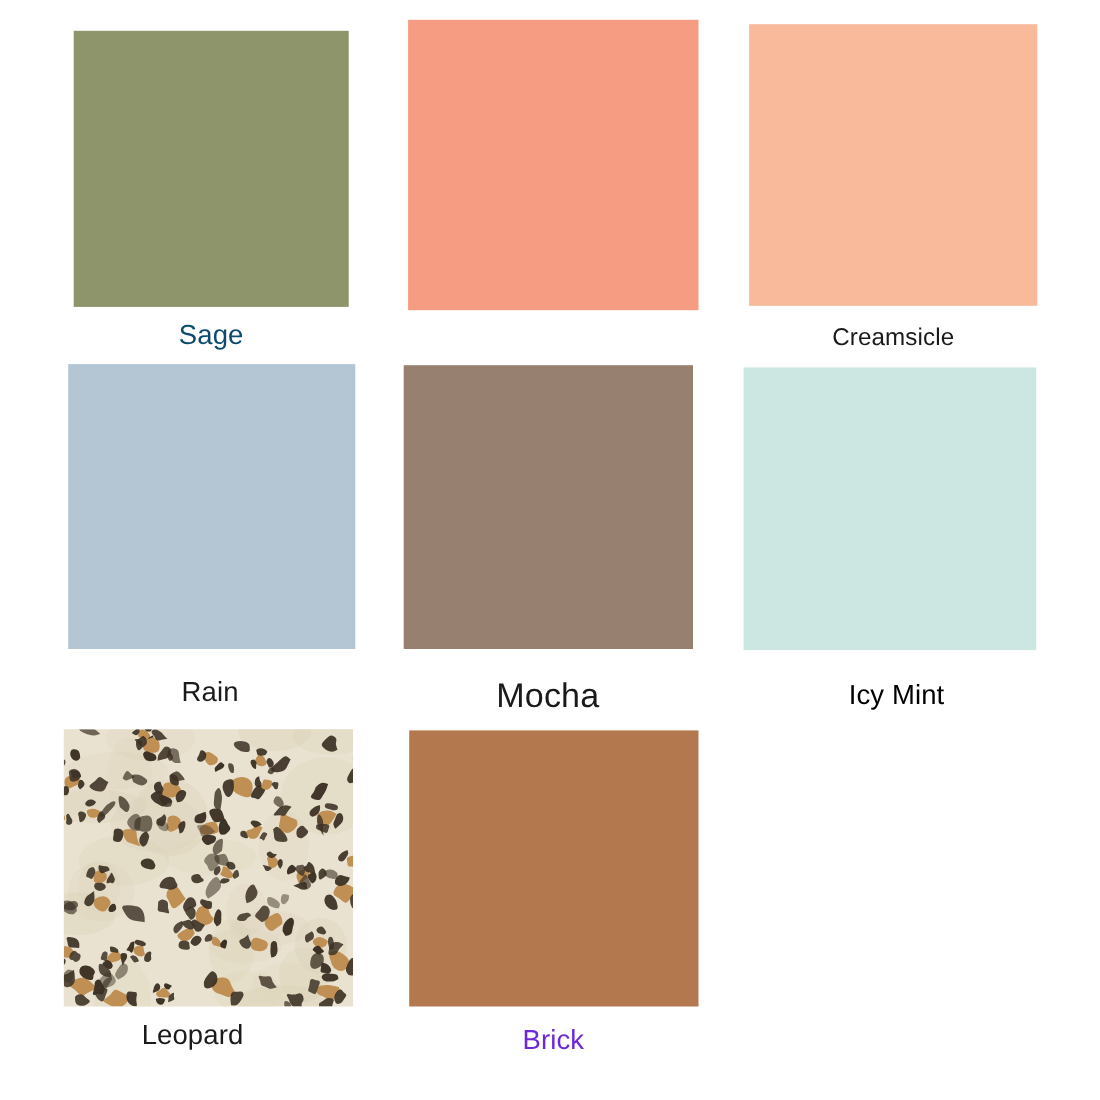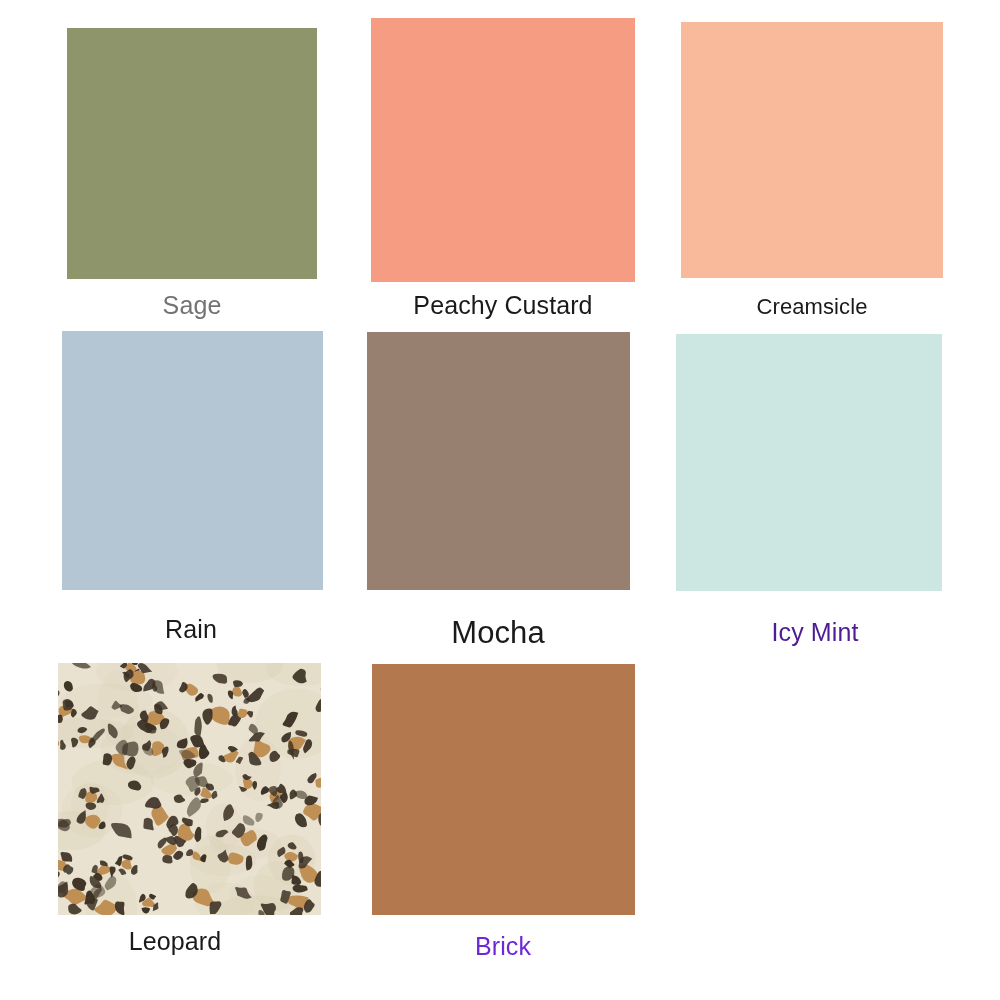"Sage" div.swatch-label { color: #737373 -> #0c4a6e }
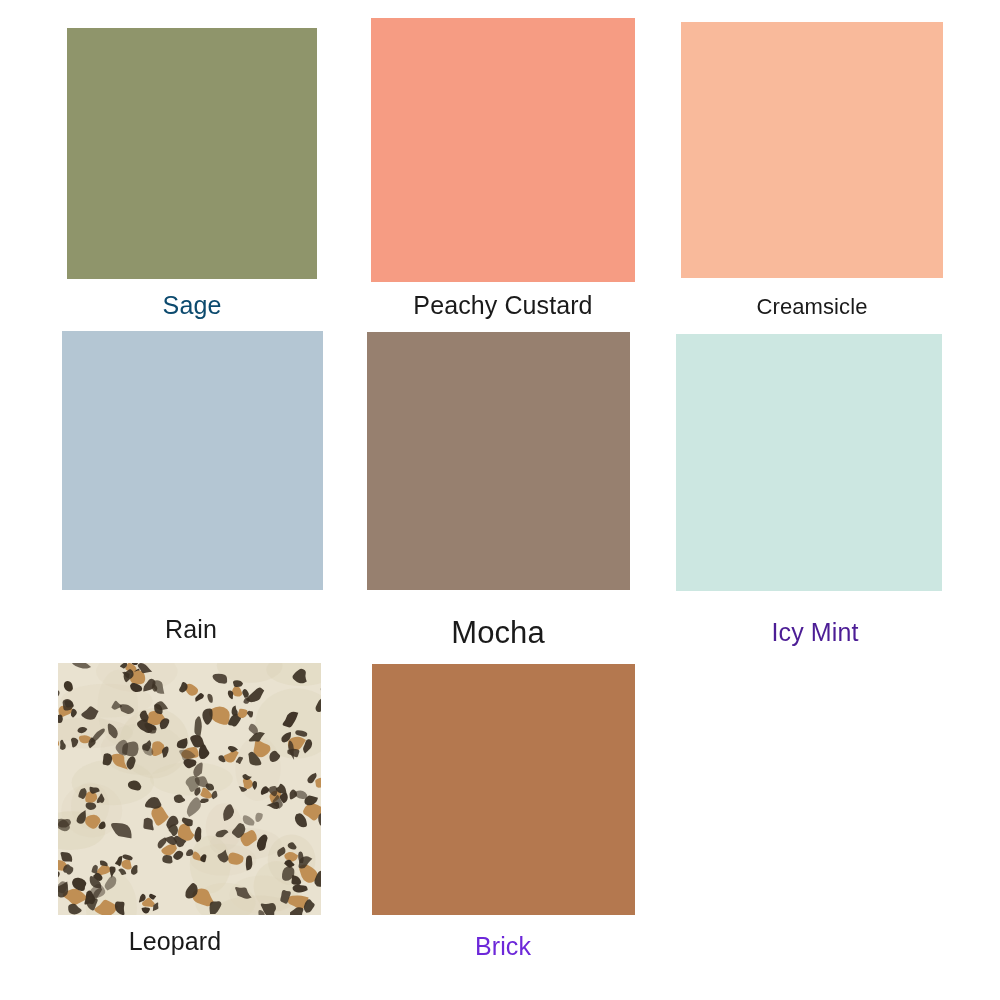"Peachy Custard" div.swatch-label { html: <div>Peachy Custard</div> -> none }
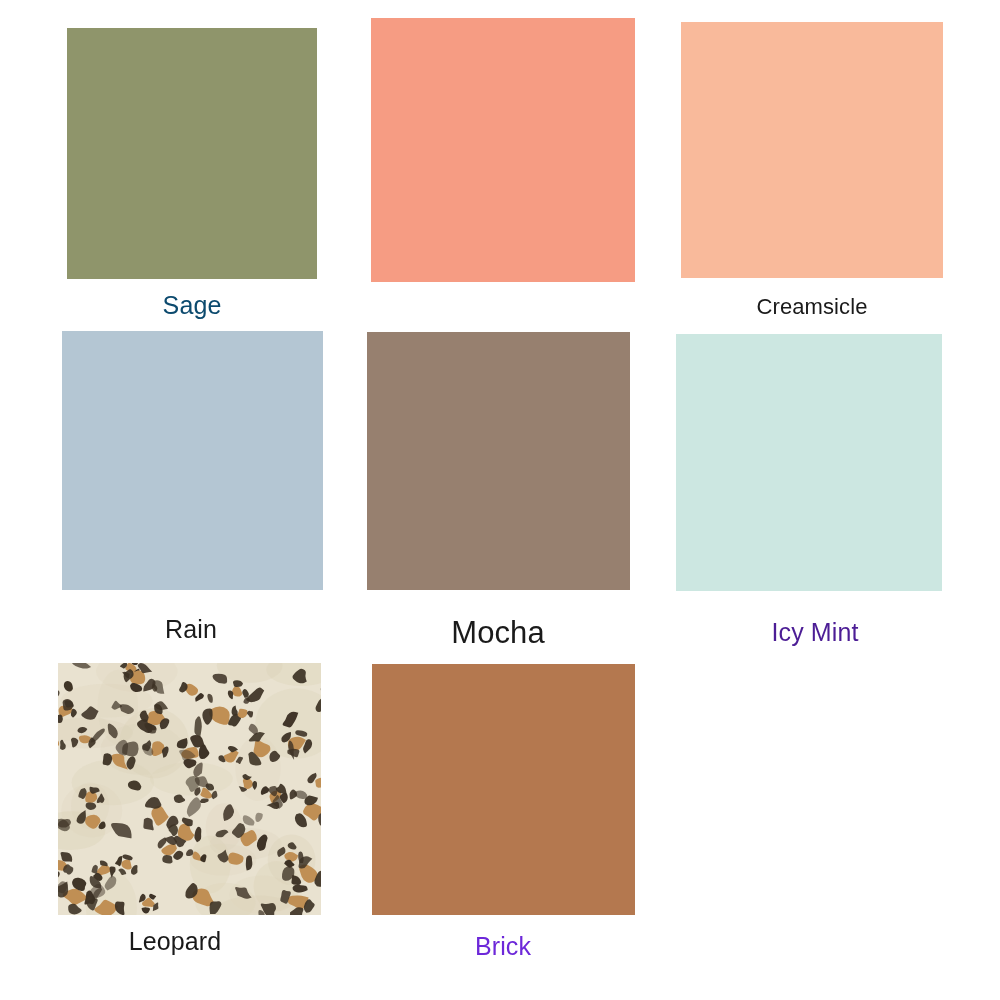"Icy Mint" div.swatch-label { color: #4c1d95 -> #000000 }
